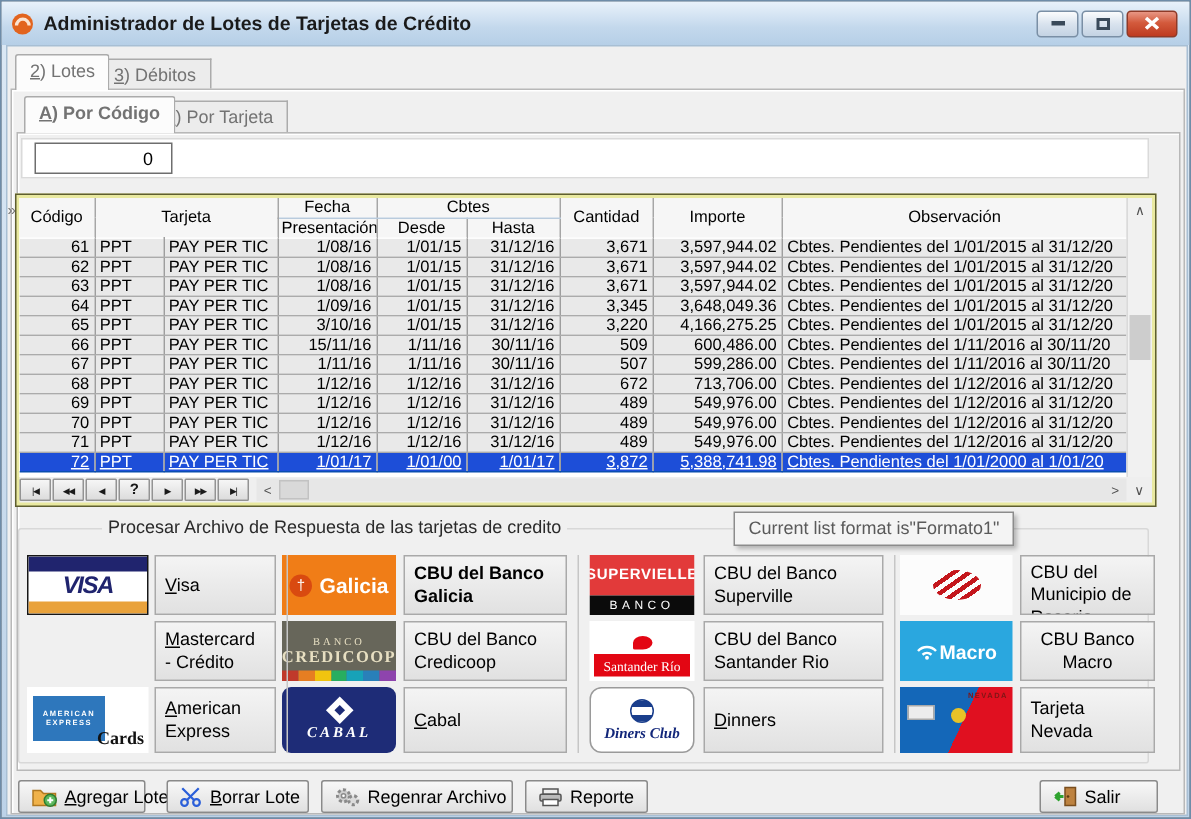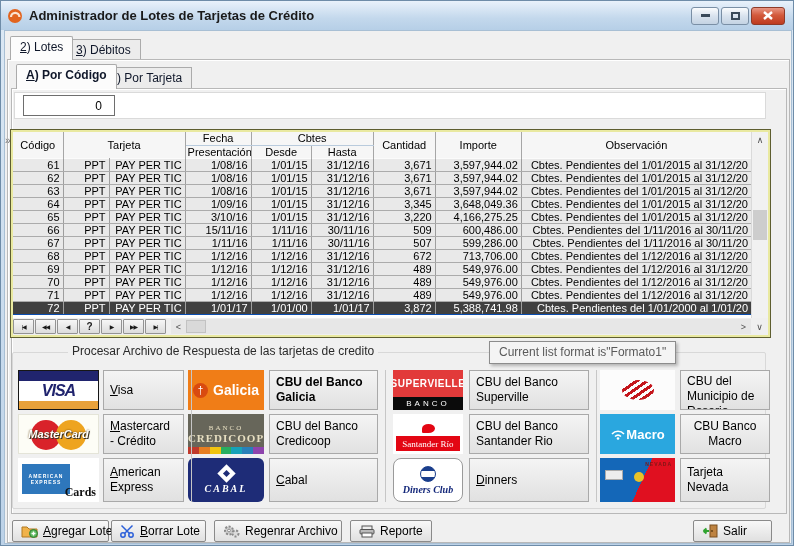"2) Lotes" .tab { color: #0f172a -> #737373 }
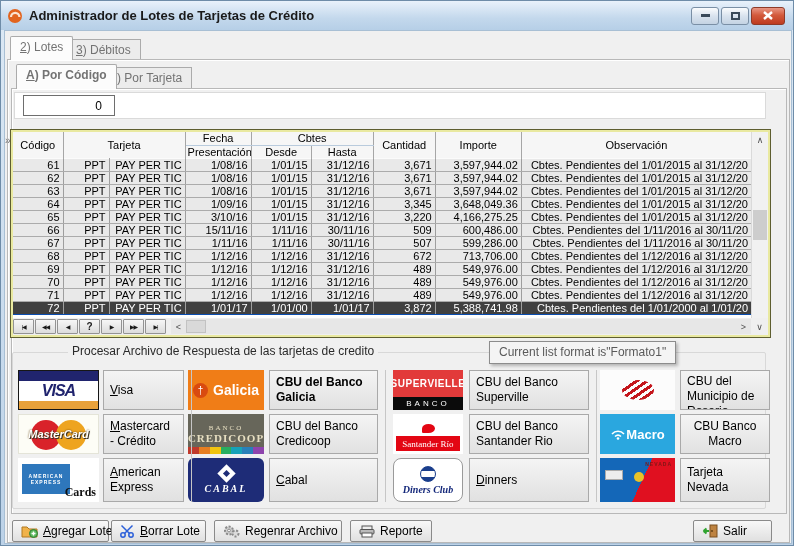"PPT" .grid-table .l { text-align: right -> left }
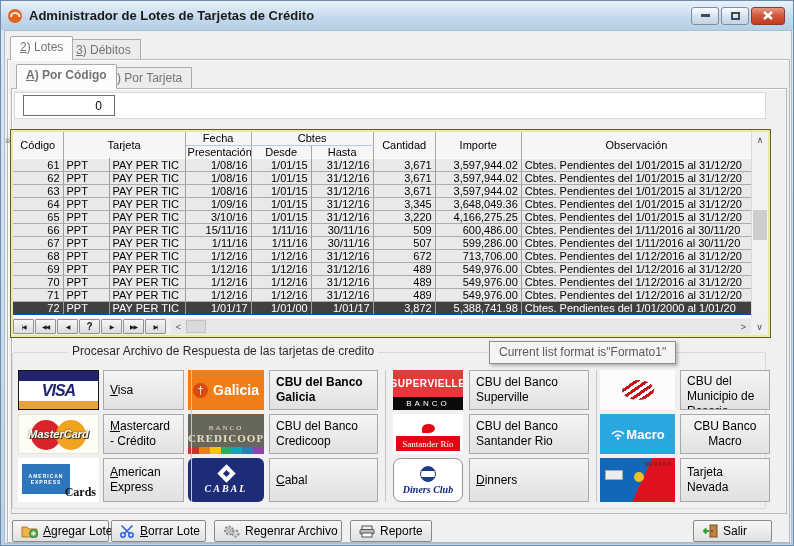"72" tr.selected td { background: #404040 -> #1d4ed8; text-decoration: none -> underline }
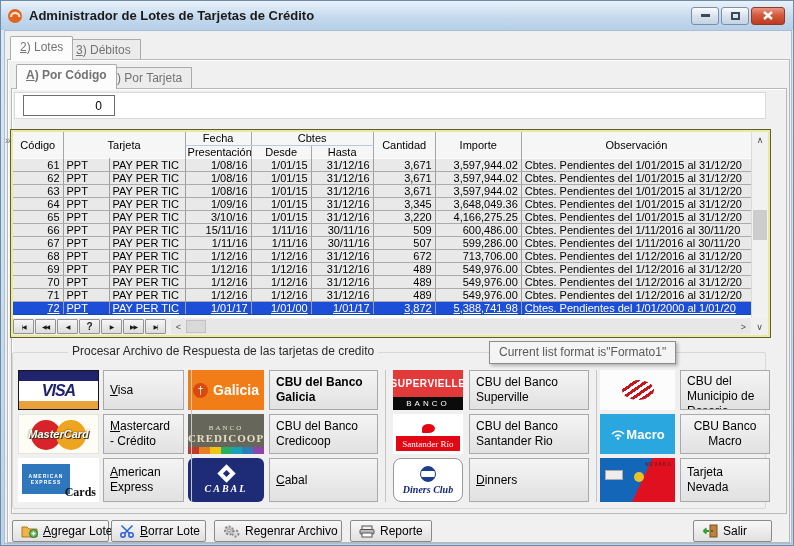"MasterCard" div.logo { html: <div> <span></span> <span></span> <span>MasterCard</span> </div> -> none }
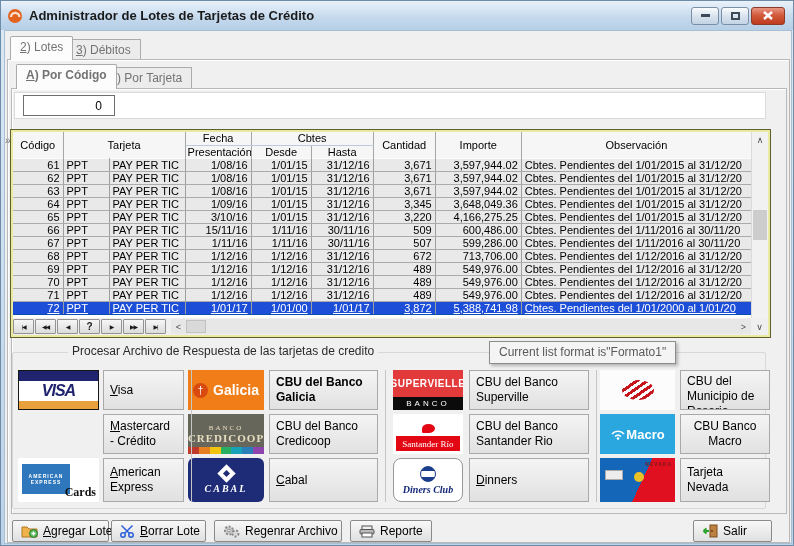"Agregar Lote" button.footbtn { width: 97px -> 85px }
